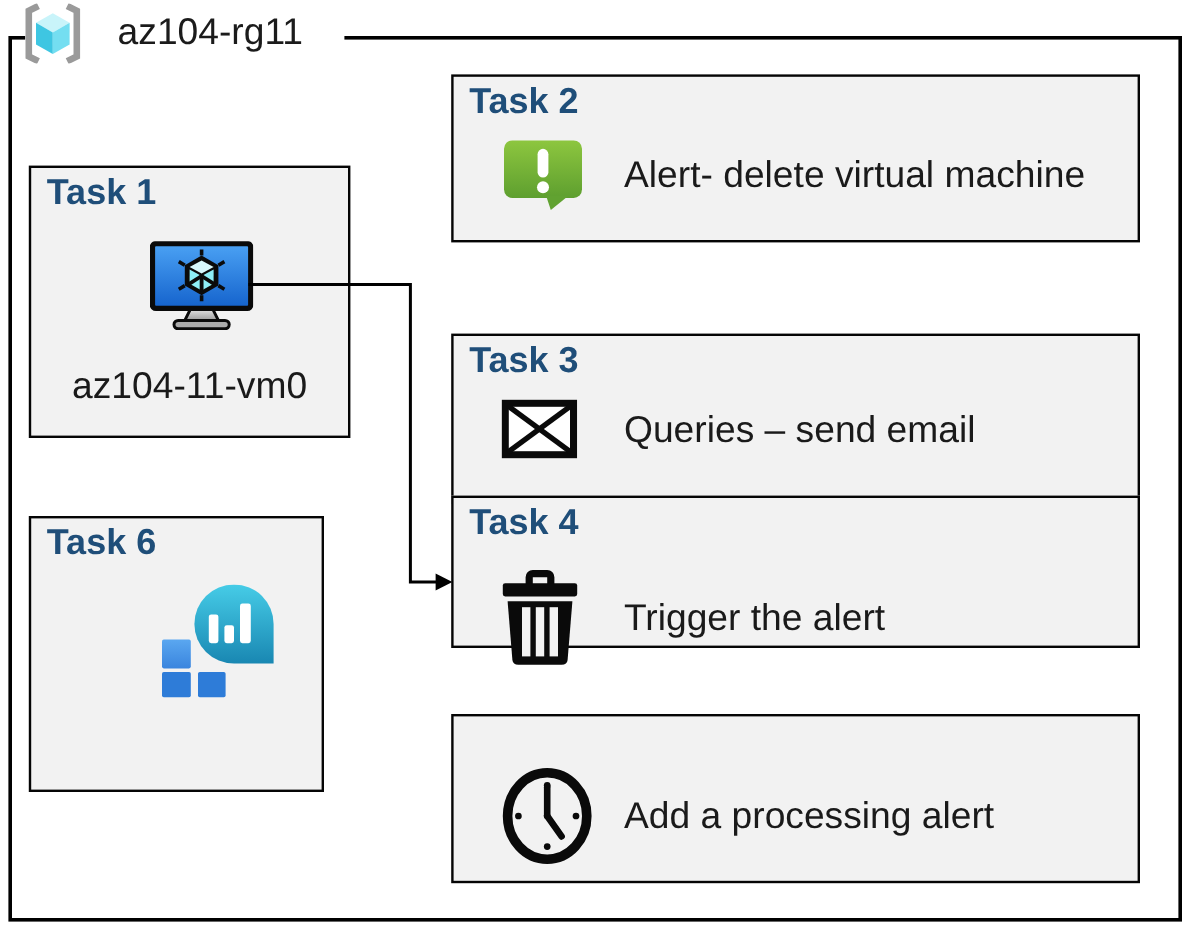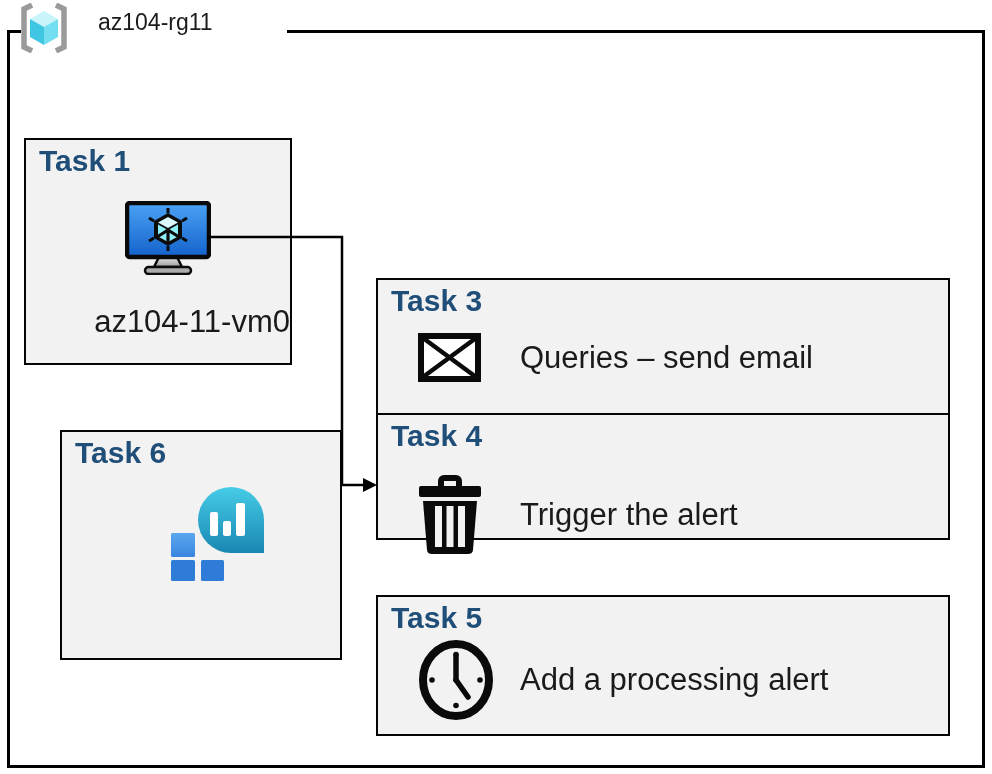"az104-rg11" .rg-label { font-size: 23px -> 31px }
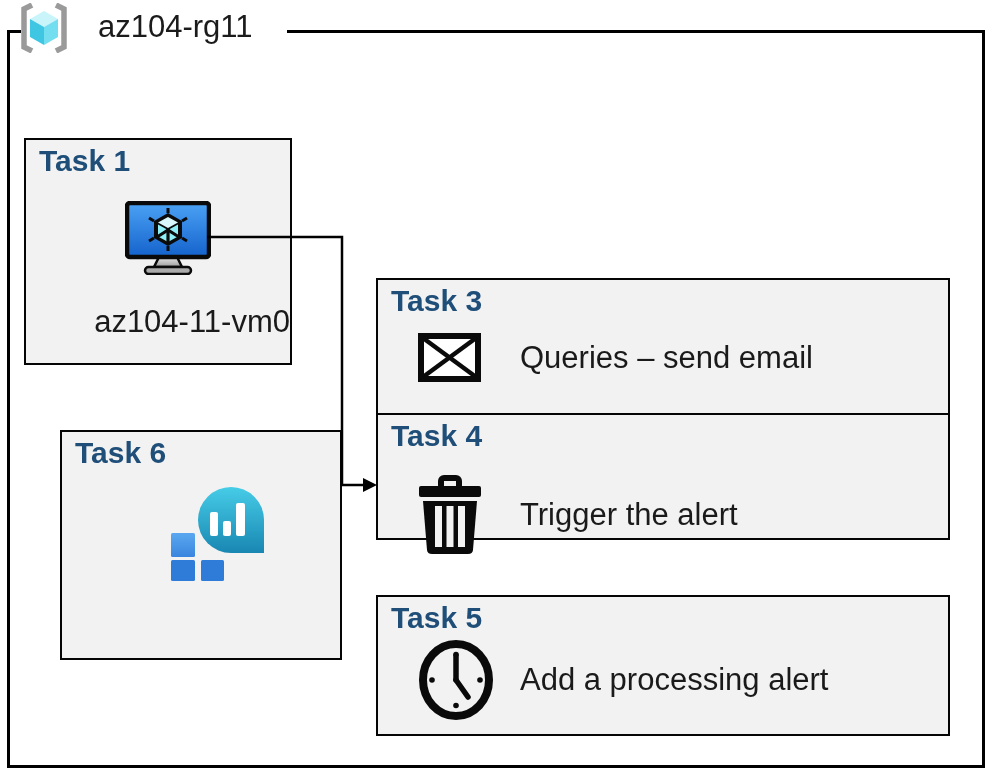"Task 2" div.task-box { html: none -> <div> <div>Task 2</div> <div> <span> <svg> <defs> <linearGradient> <stop></stop> <stop></stop> </linearGradient> </defs> <rect></rect> <polygon></polygon> <rect></rect> <circle></circle> </svg> </span> <span>Alert- delete virtual machine</span> </div> </div> }
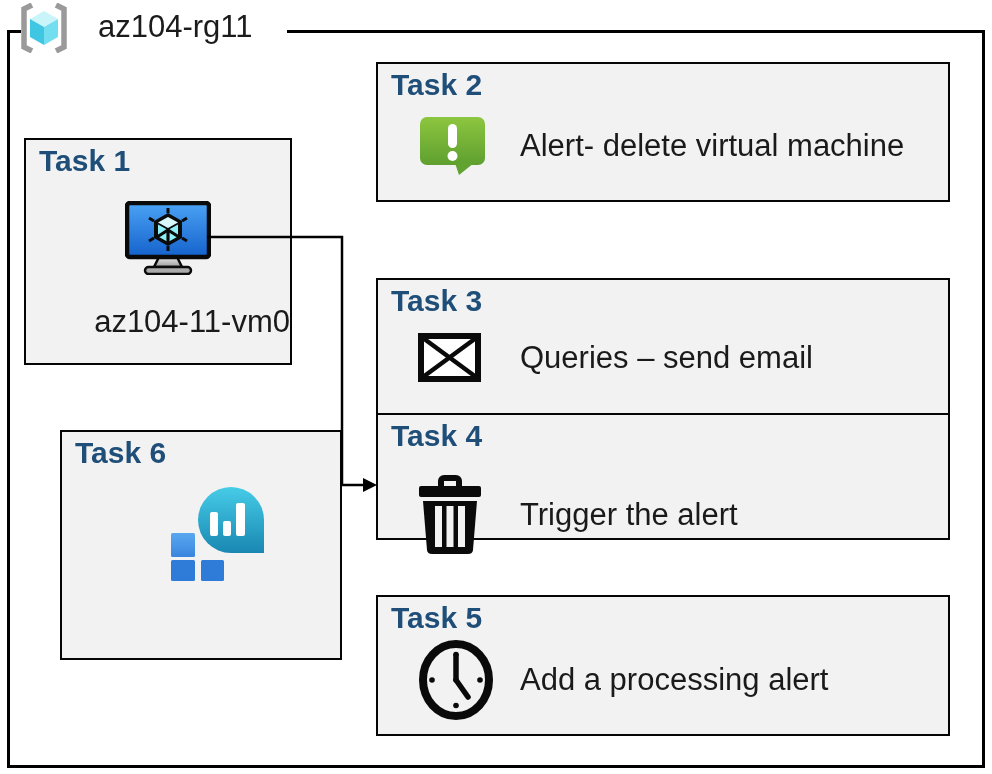"az104-11-vm0" .center-label { text-align: right -> center }
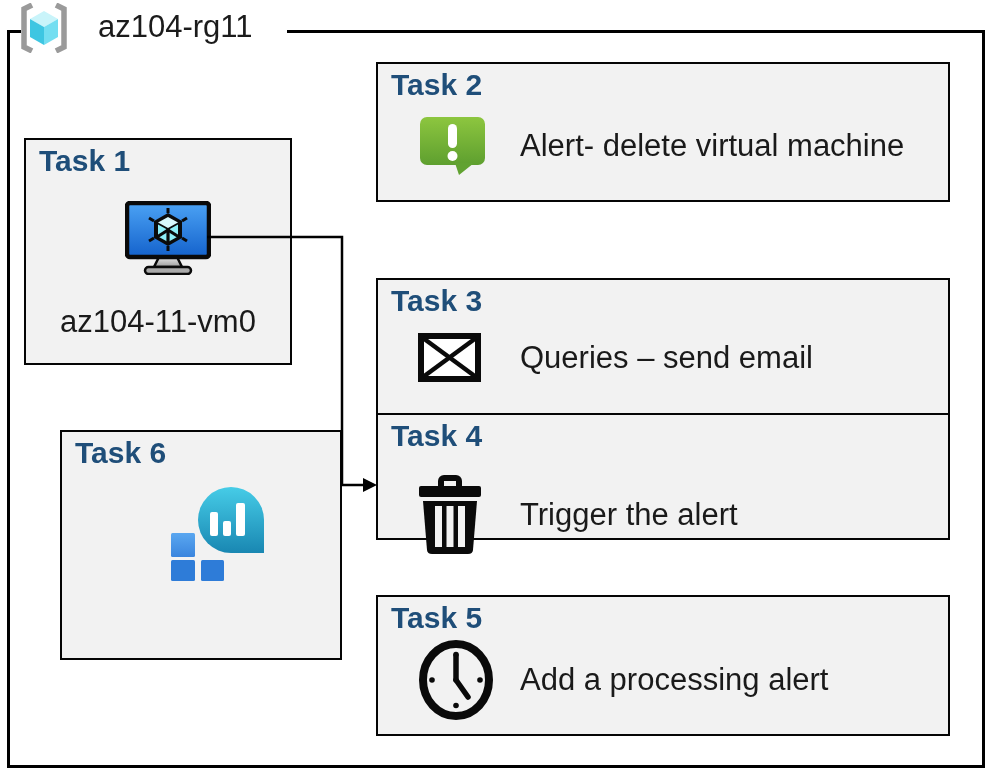"Task 6" .box-t6 { margin-left: 36px -> none; width: 282px -> 246px }
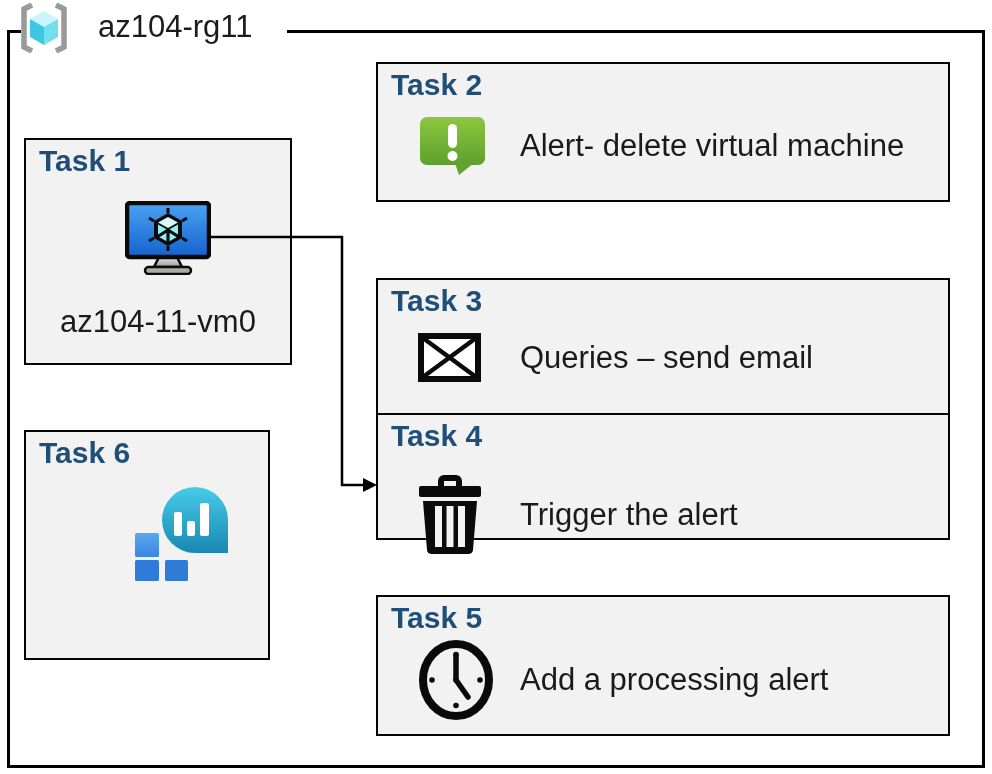"Task 5" div.task-heading { html: <div>Task 5</div> -> none }
